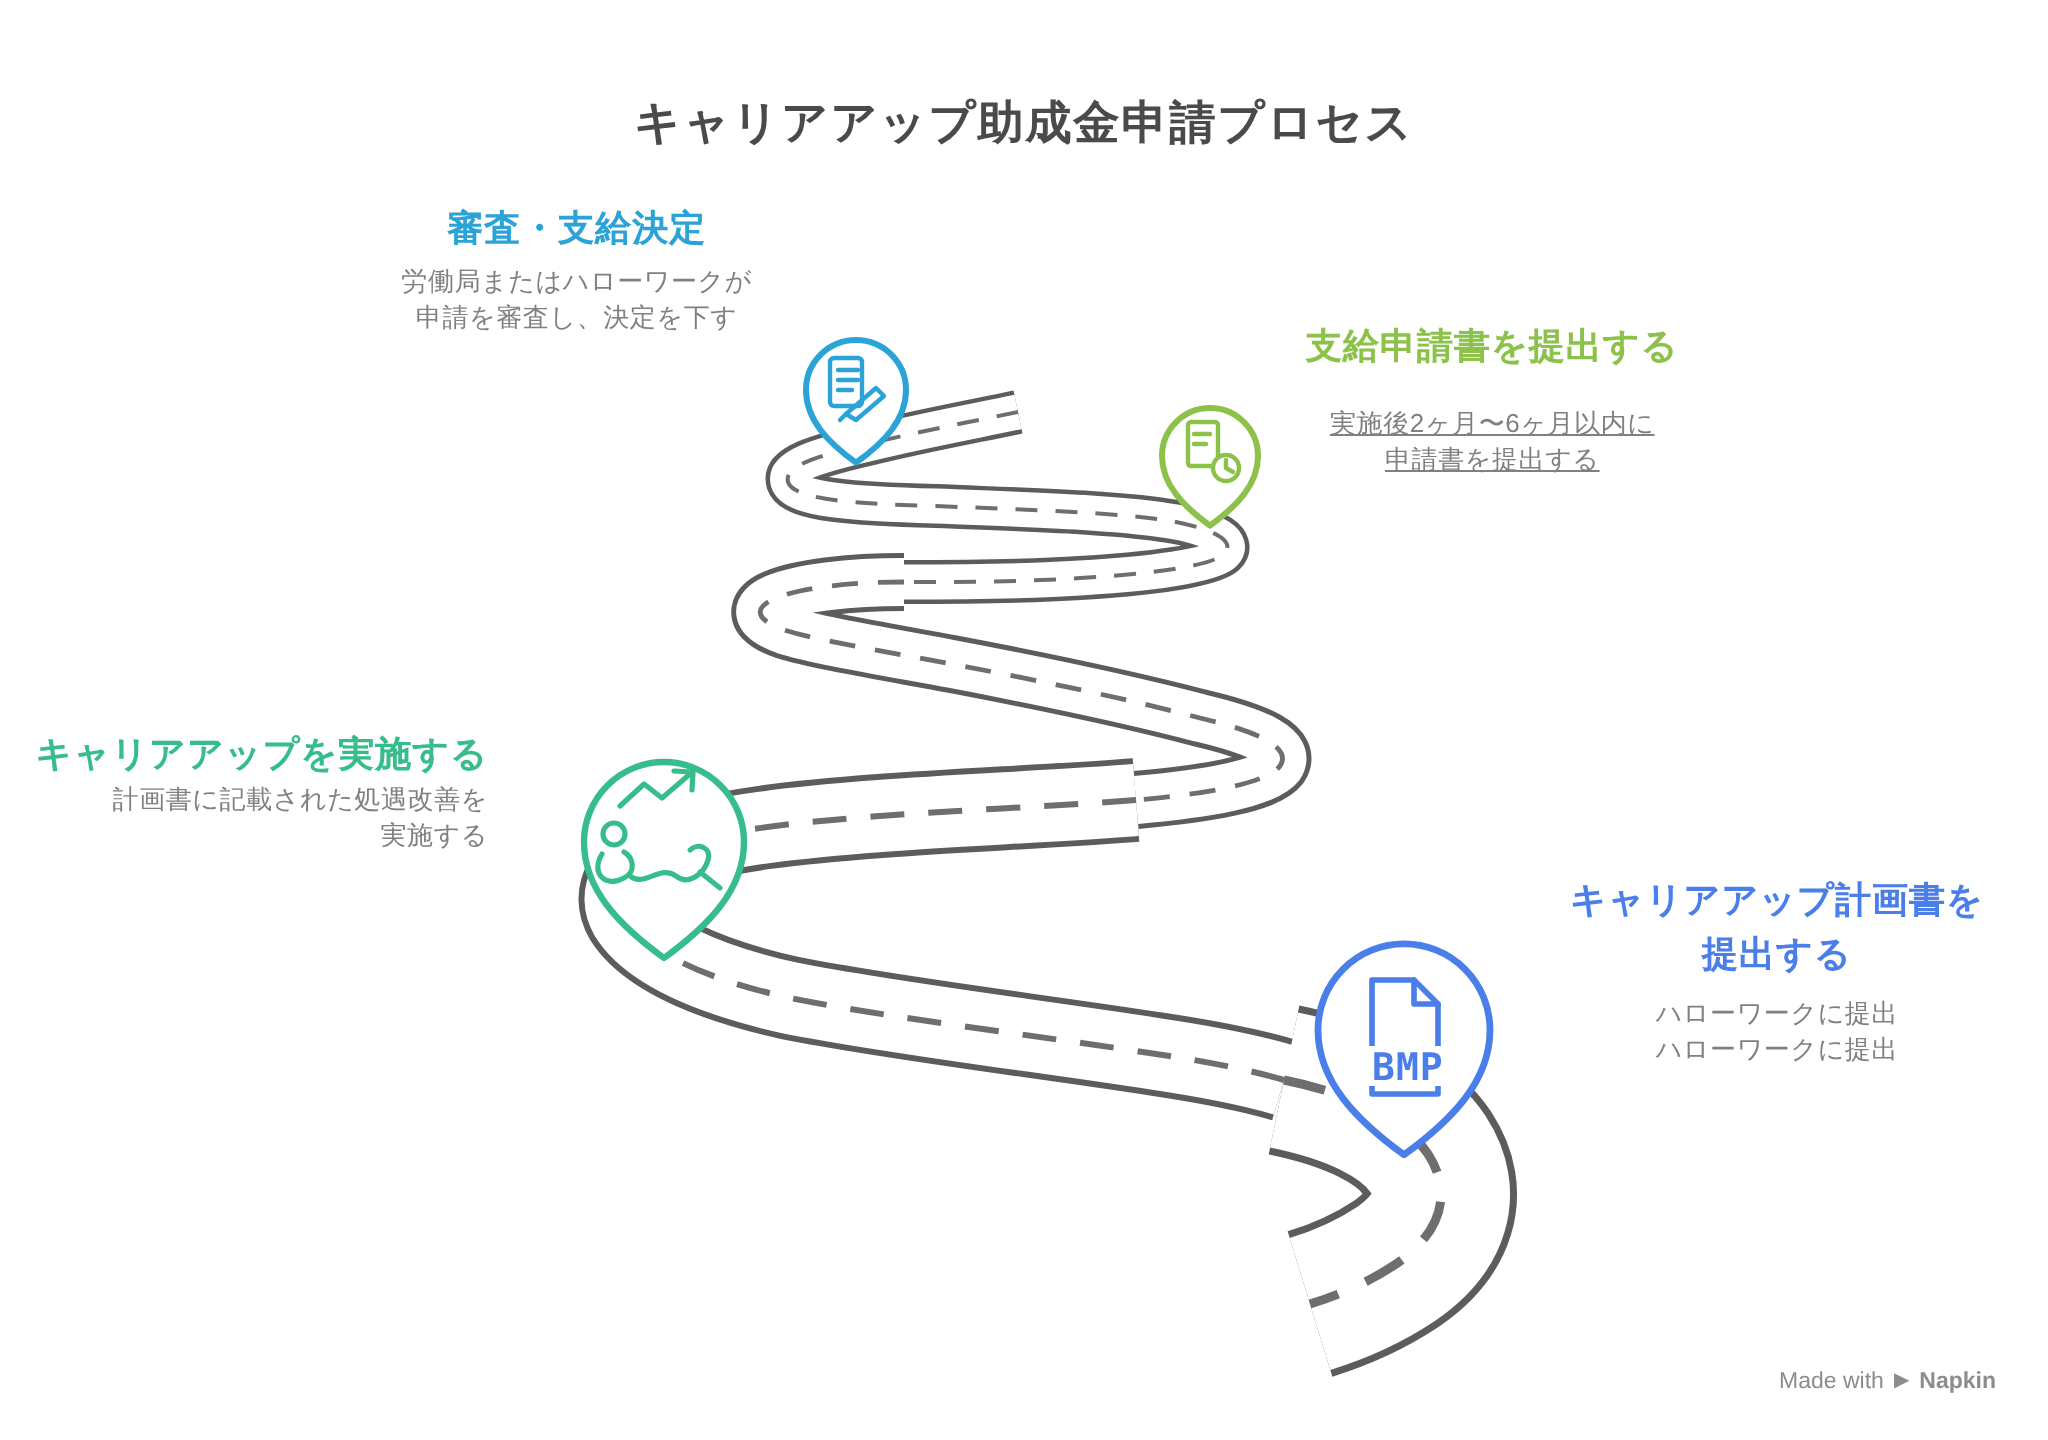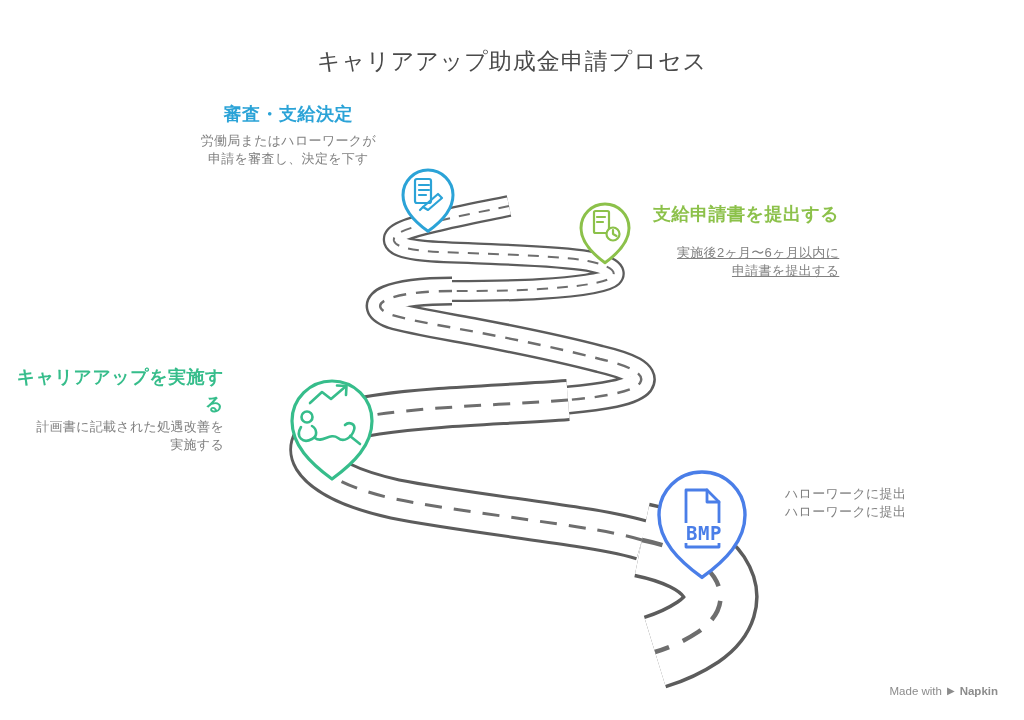"キャリアアップ助成金申請プロセス" .title { font-weight: normal -> bold }
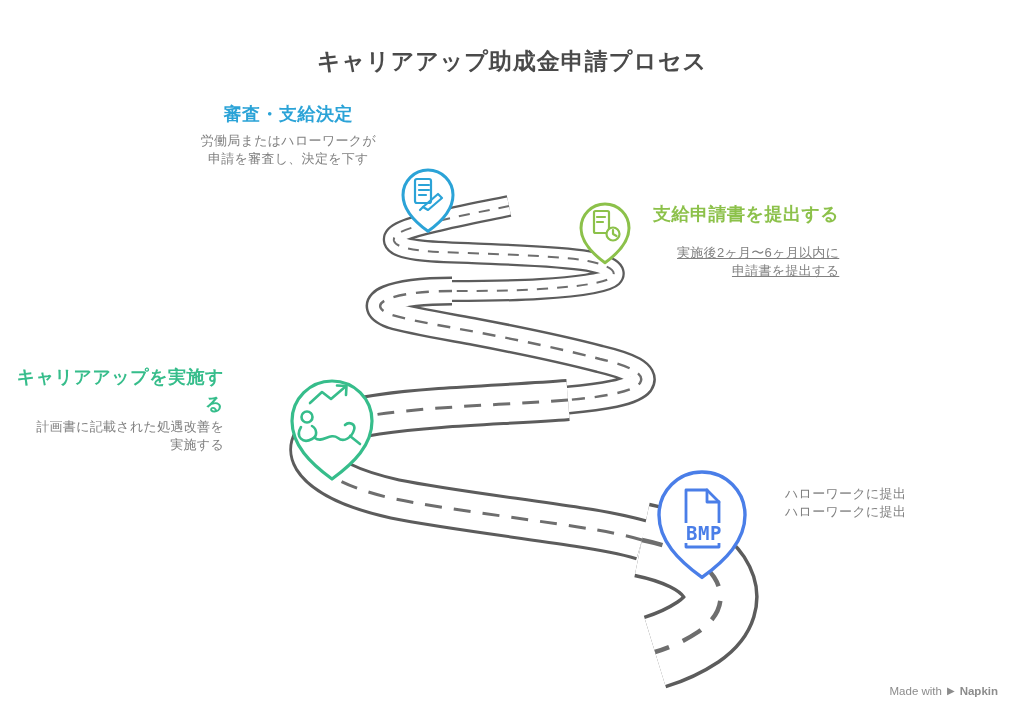"支給申請書を提出する" .align-left { margin-top: 41px -> none; text-align: right -> center }
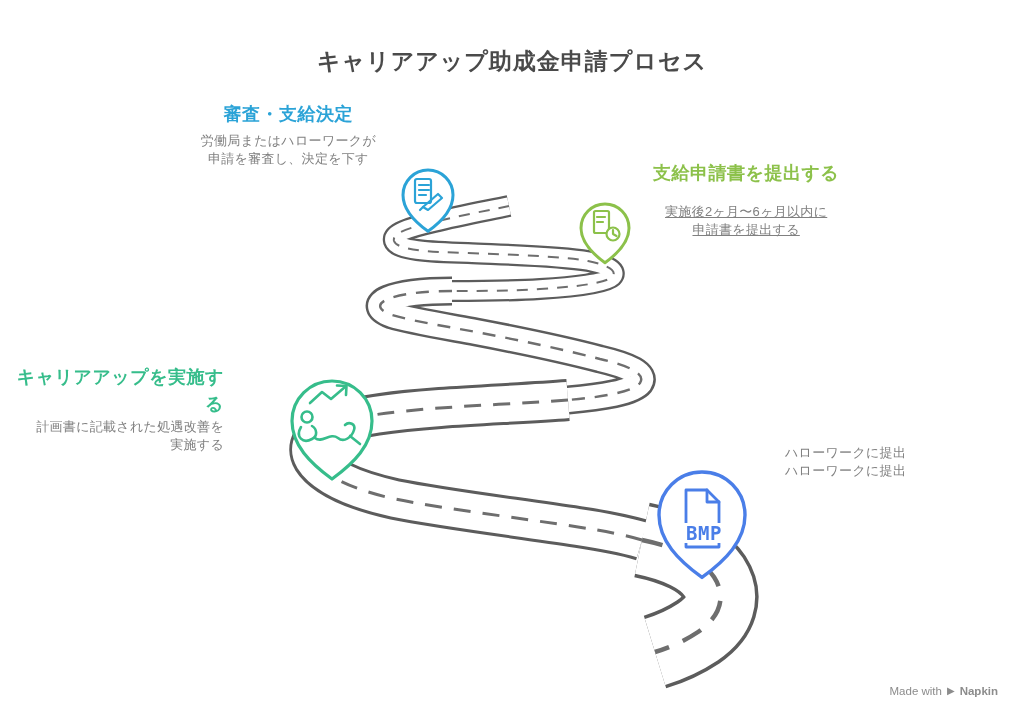"キャリアアップを実施する" .pos-implement { right: 800px -> 780px }
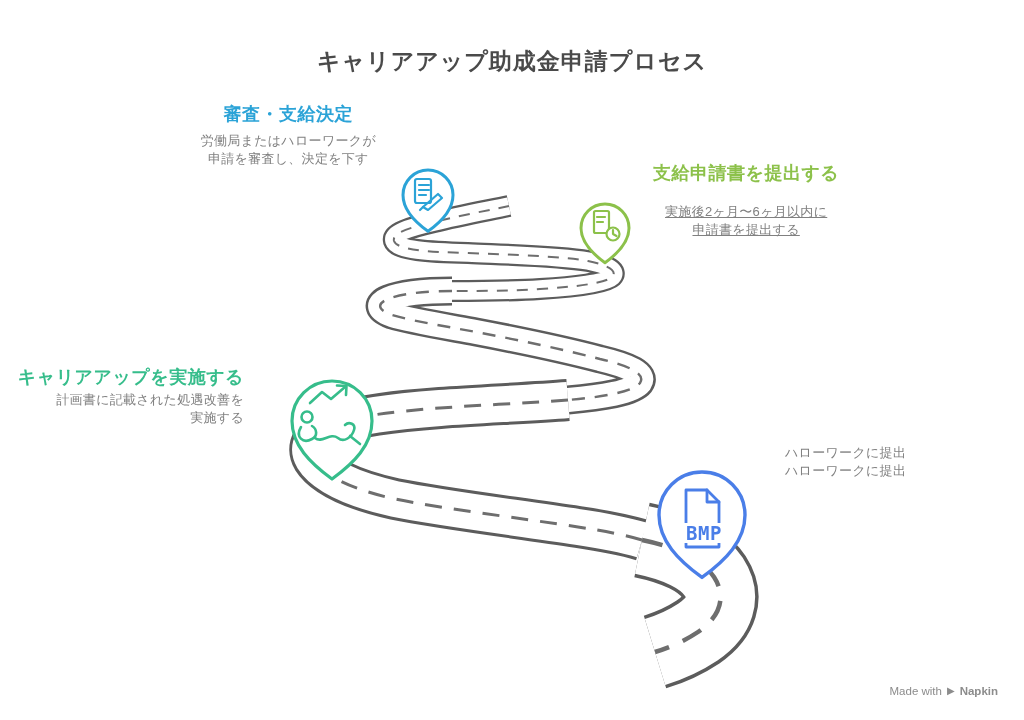"キャリアアップ計画書を" div.step-heading { html: none -> <div> <span>キャリアアップ計画書を</span><br> <span>提出する</span> </div> }
